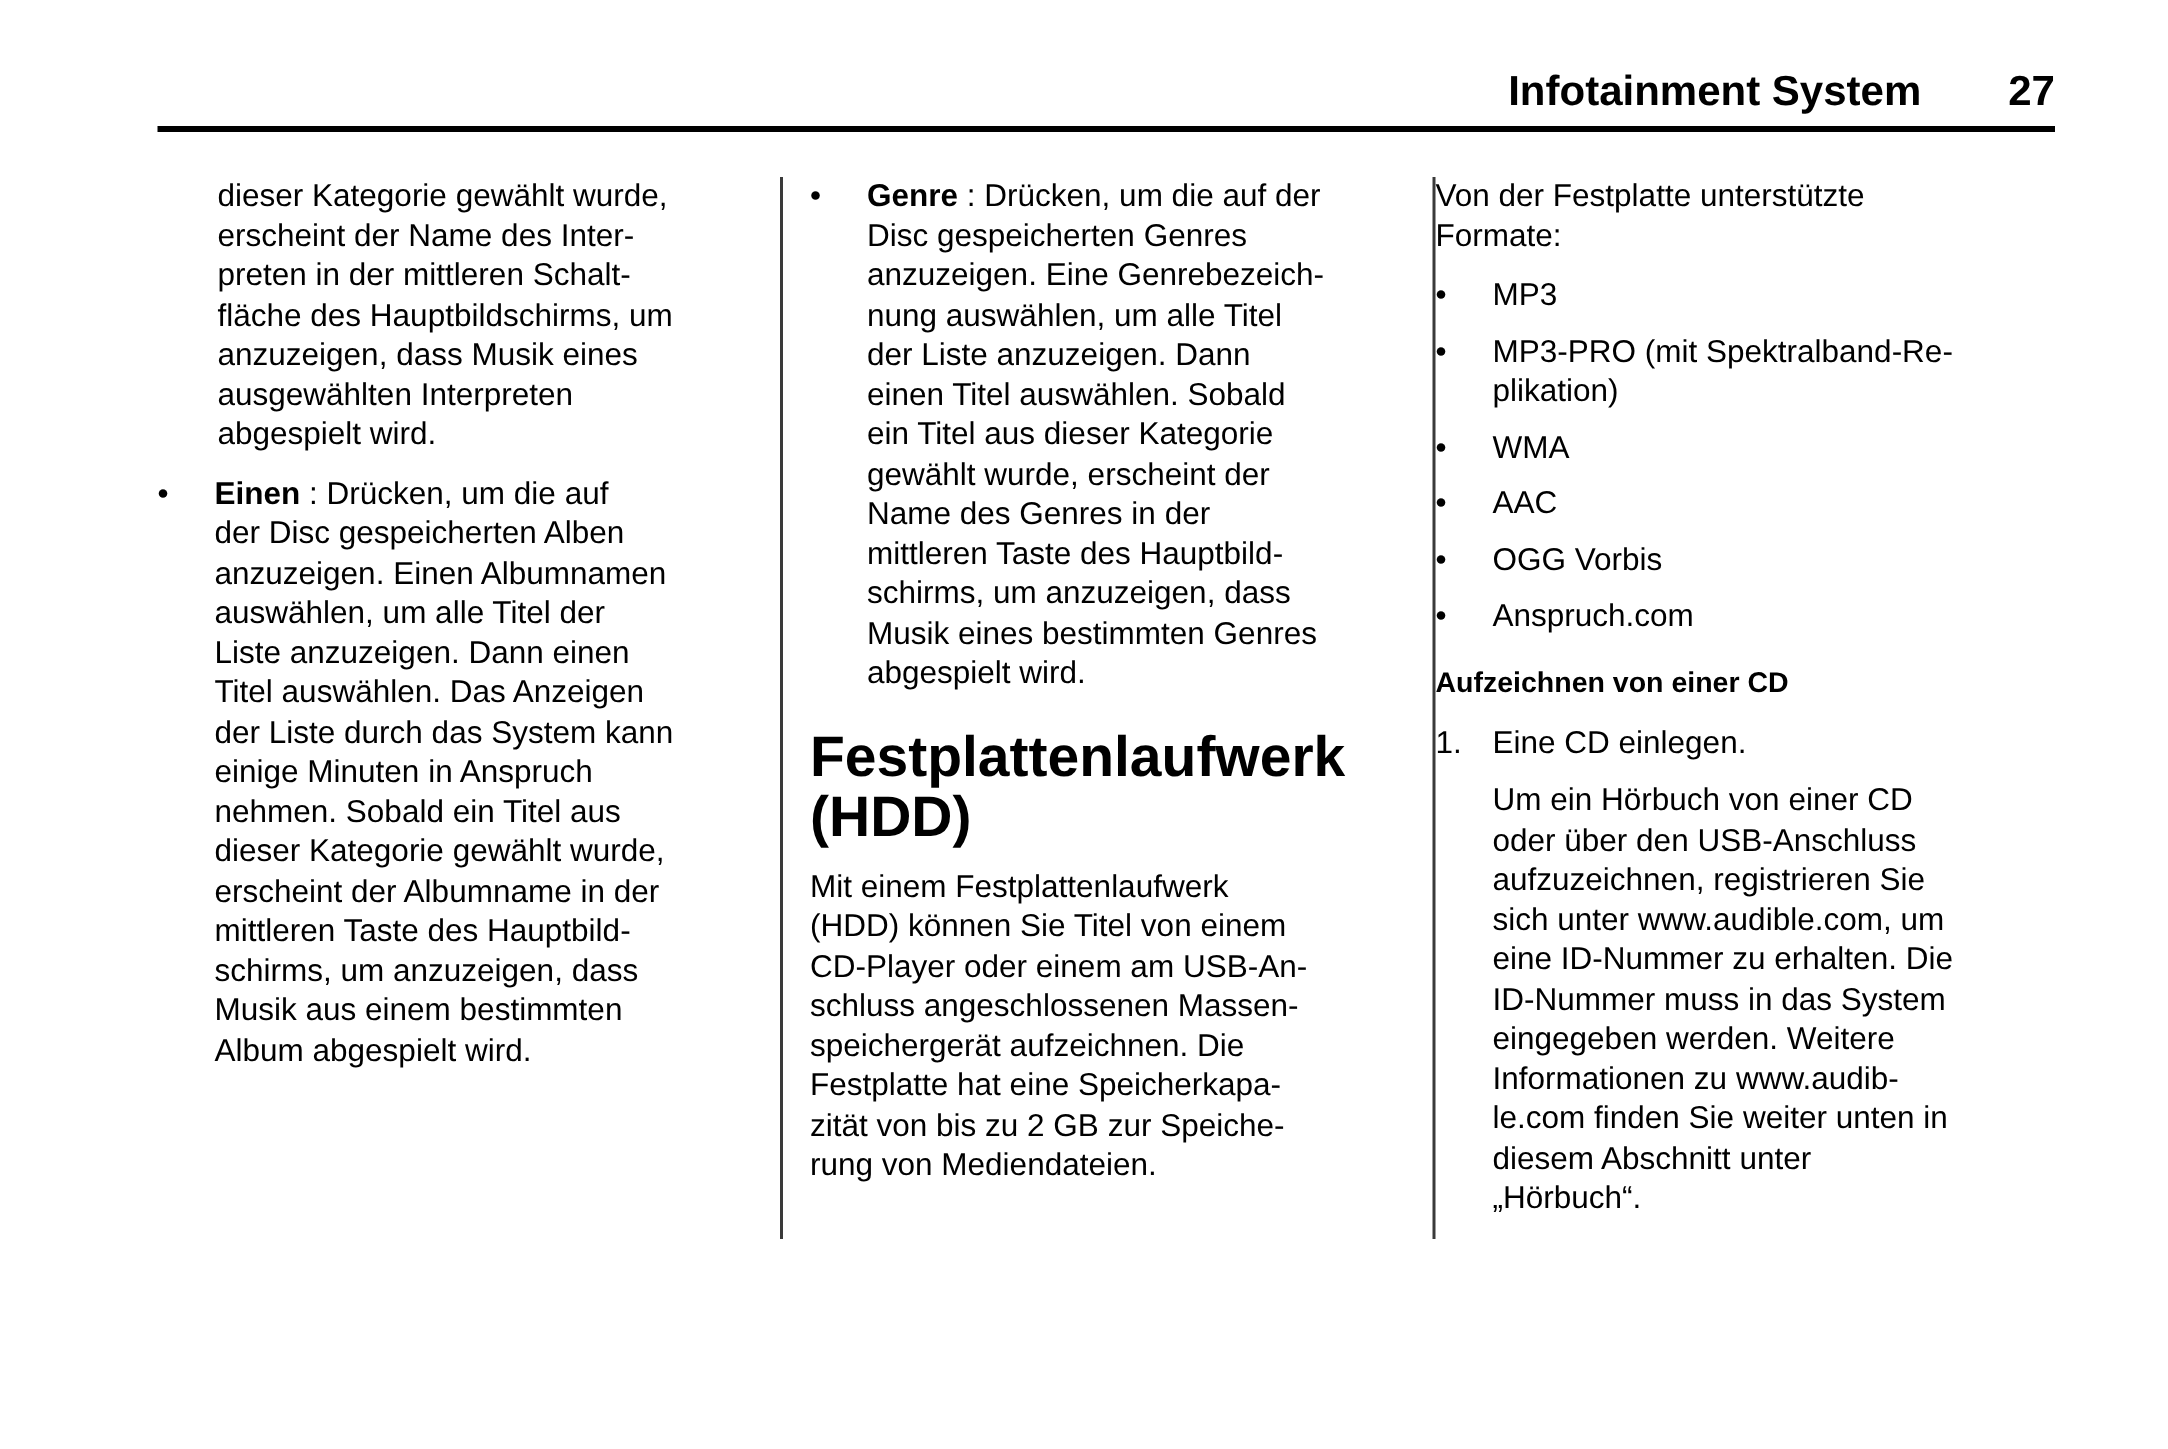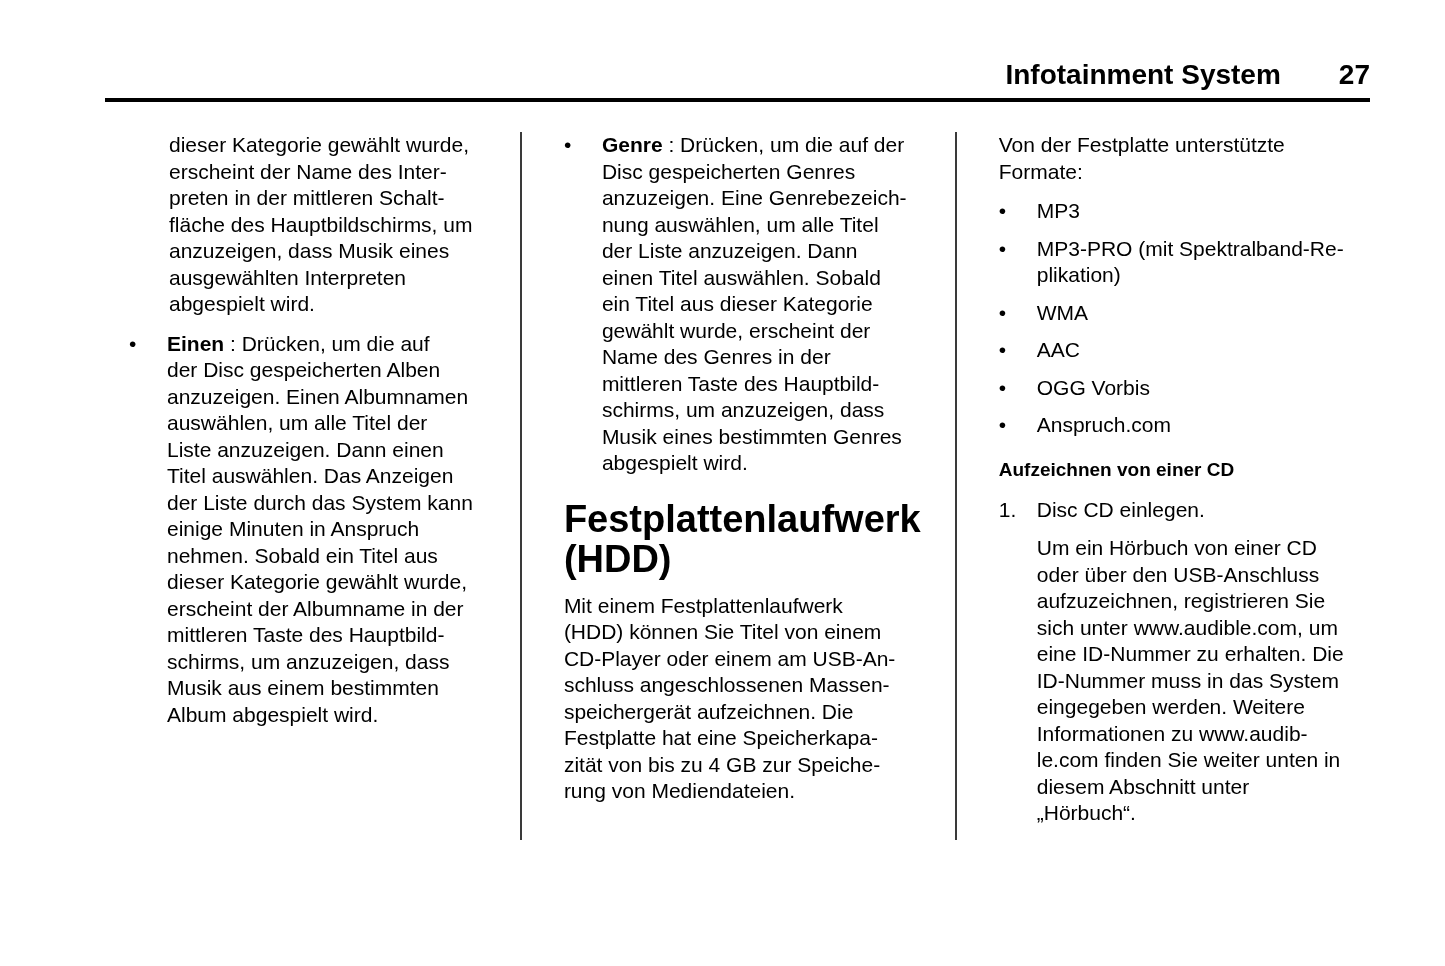"Infotainment System" .page-header { padding-top: 58px -> 44px }
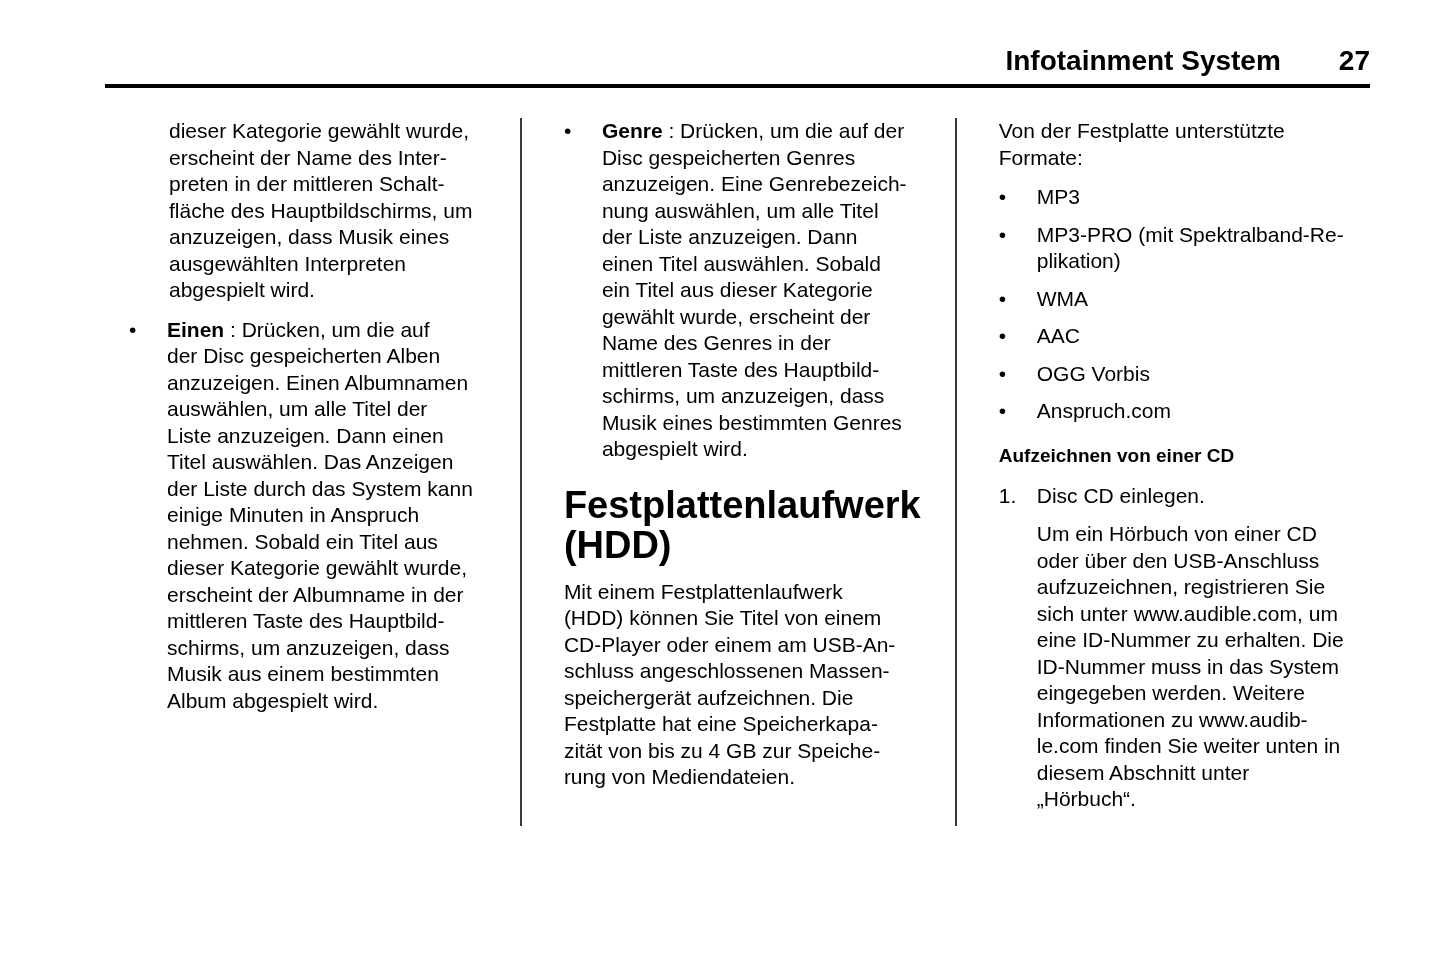"dieser Kategorie gewählt wurde," .col { margin-left: 24px -> none }
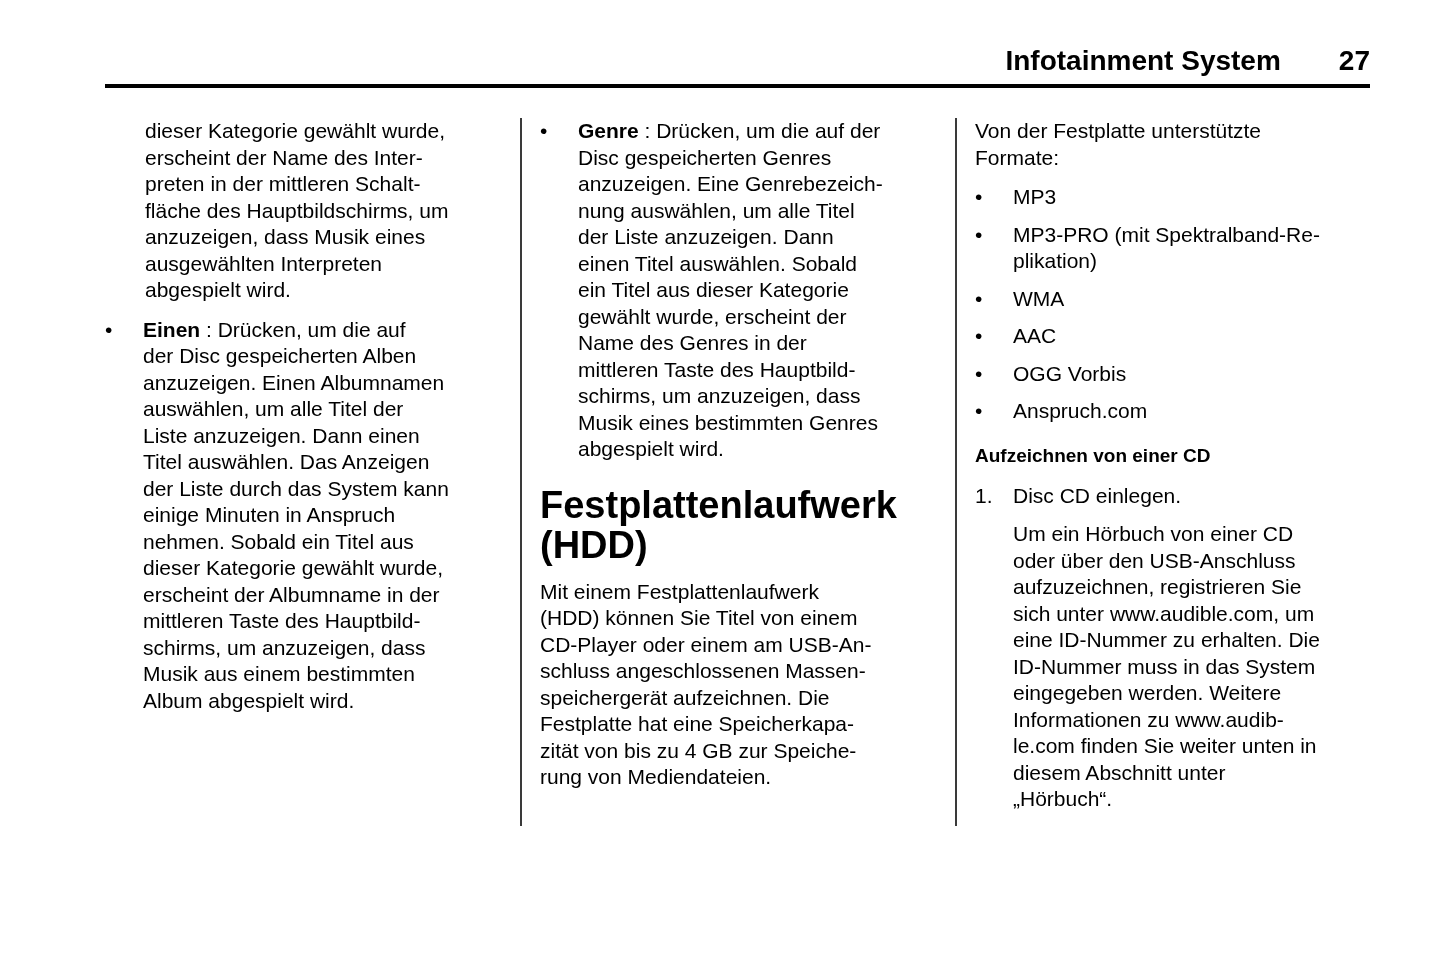"Von der Festplatte unterstützte" .col3 { padding-left: 18px -> none }
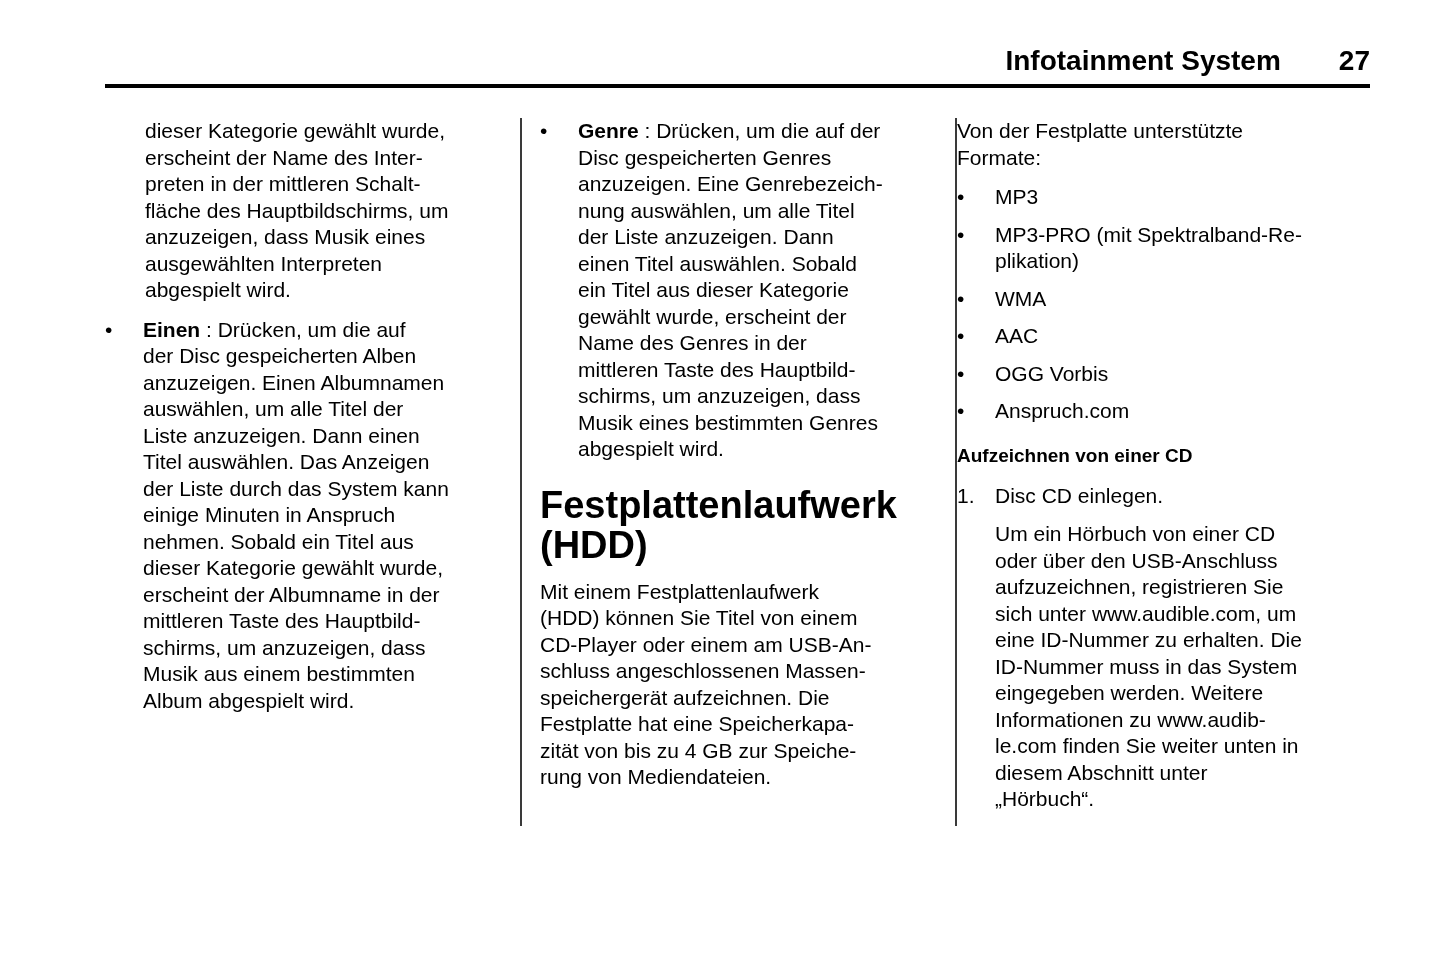"Disc CD einlegen." div.step-text { text: Disc -> Eine }
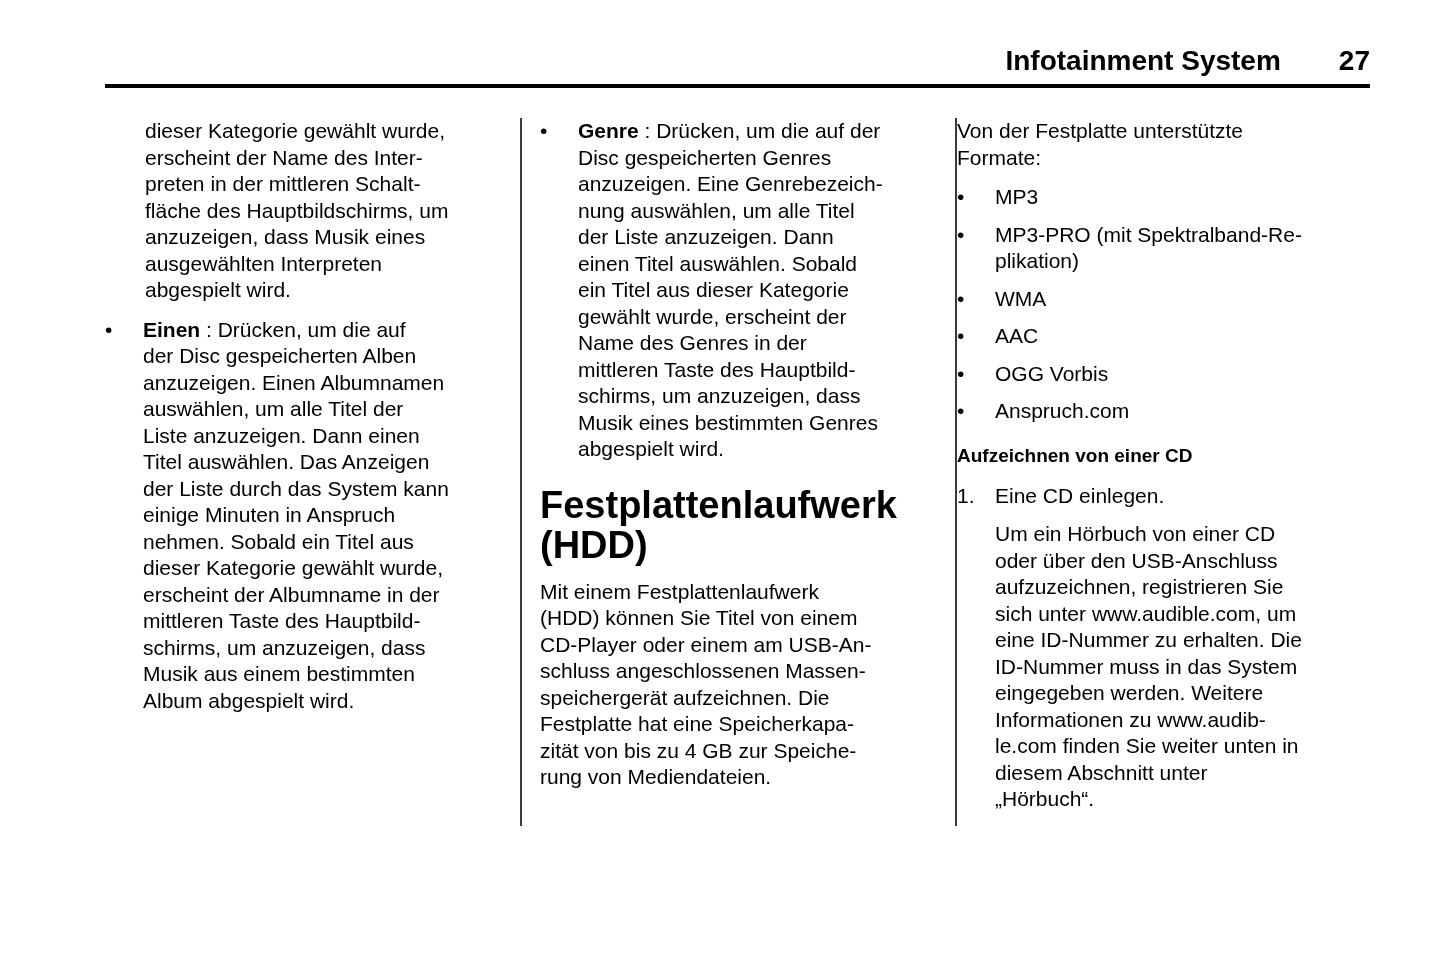"Mit einem Festplattenlaufwerk" p.para { text: 4 -> 2 }
